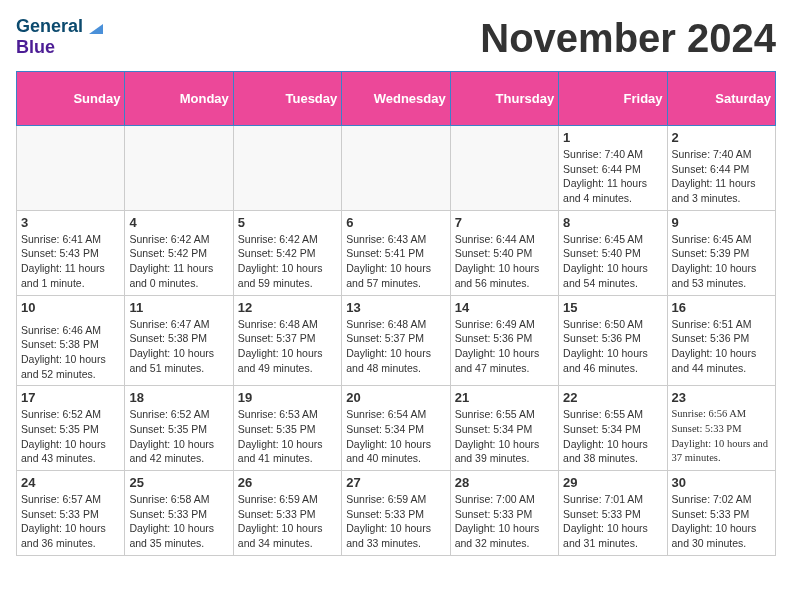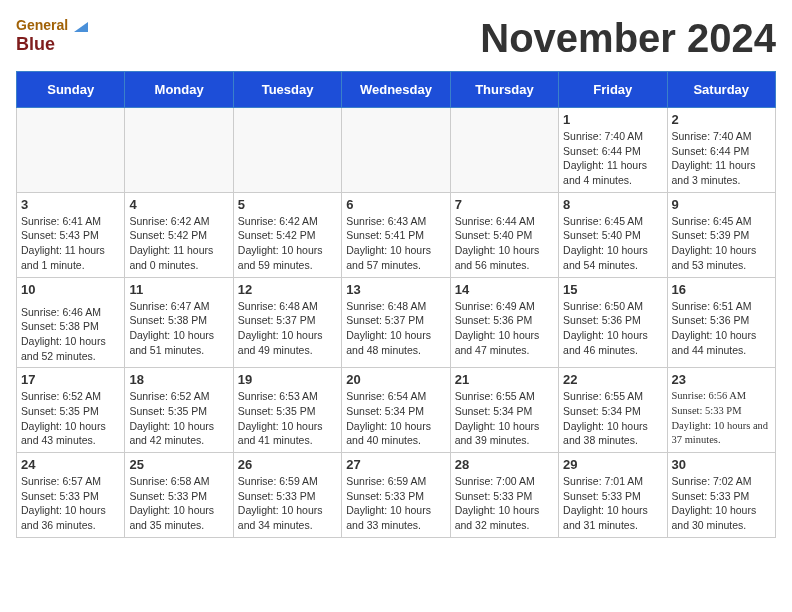"General" .logo-general { color: #a16207 -> #0c4a6e; font-size: 14px -> 18px }
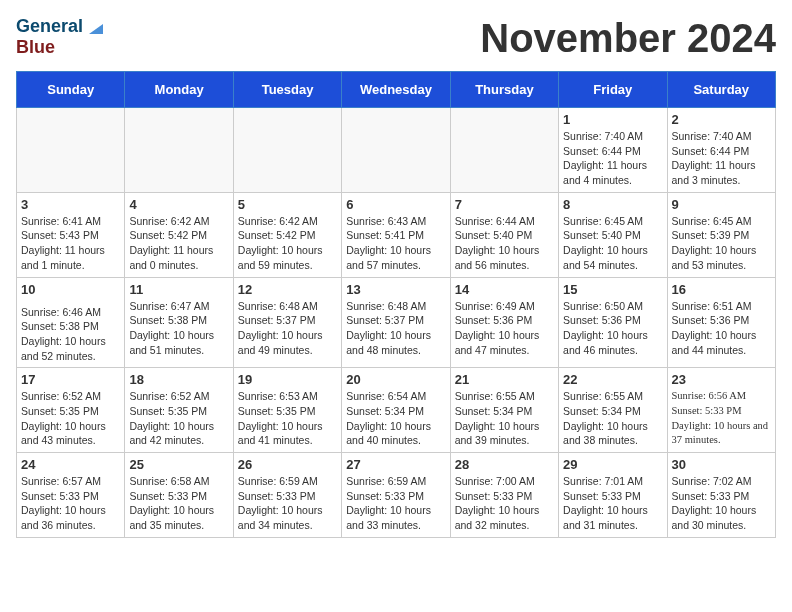"Blue" .logo-blue { color: #7f1d1d -> #4c1d95 }
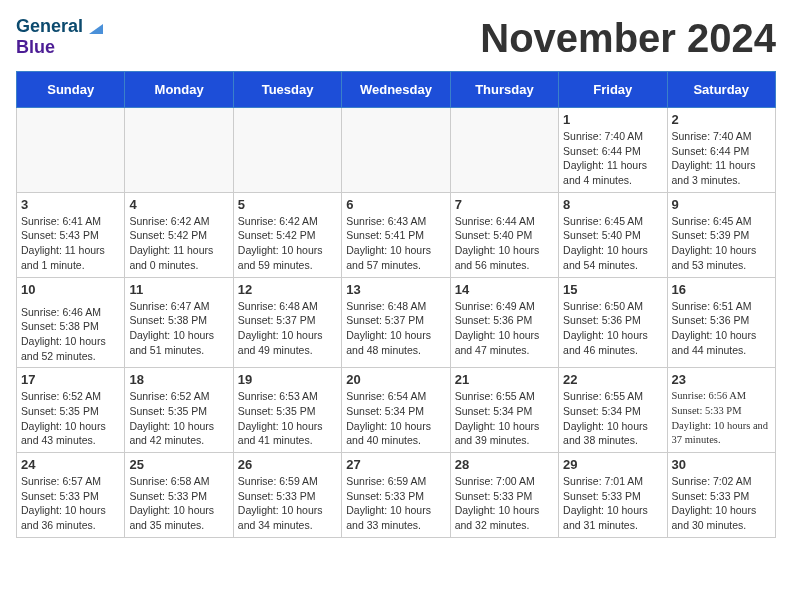"Sunday" .calendar th { background: #1d4ed8 -> #ec4899; padding: 10px 4px -> 19px 4px; text-align: center -> right }
